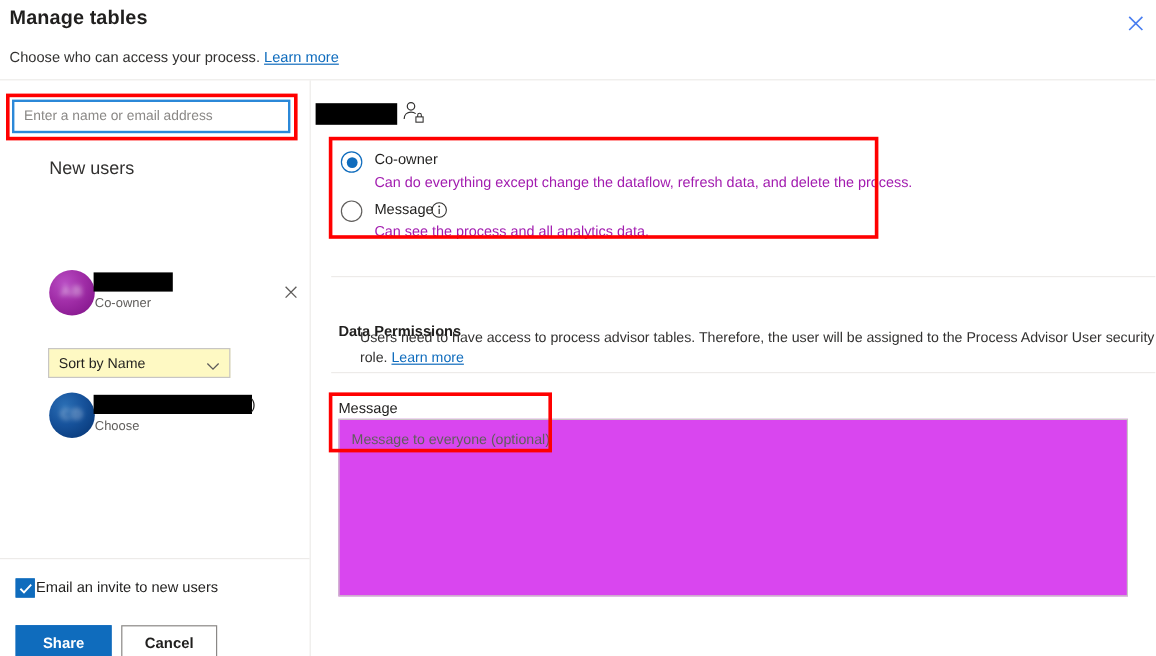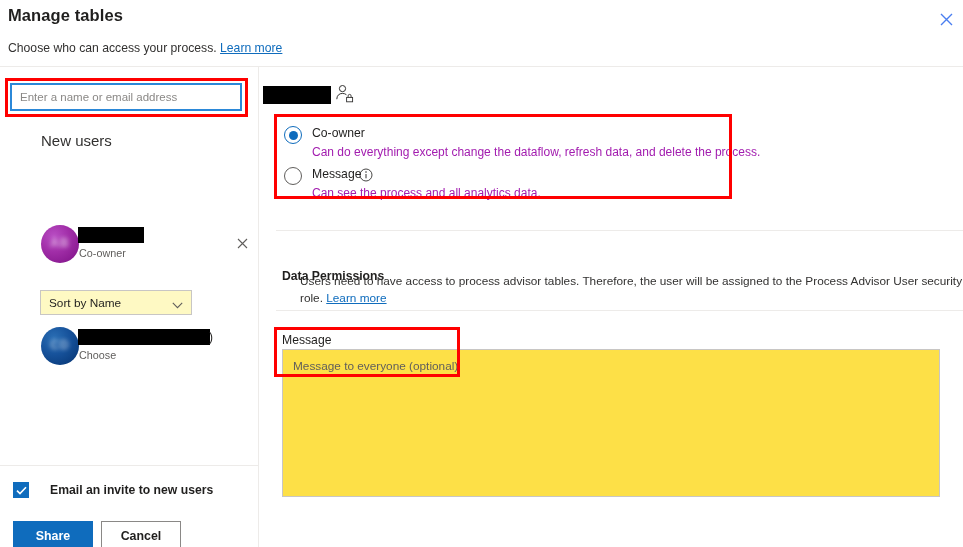"Message to everyone (optional)" .msg-area { background: #fde047 -> #d946ef }
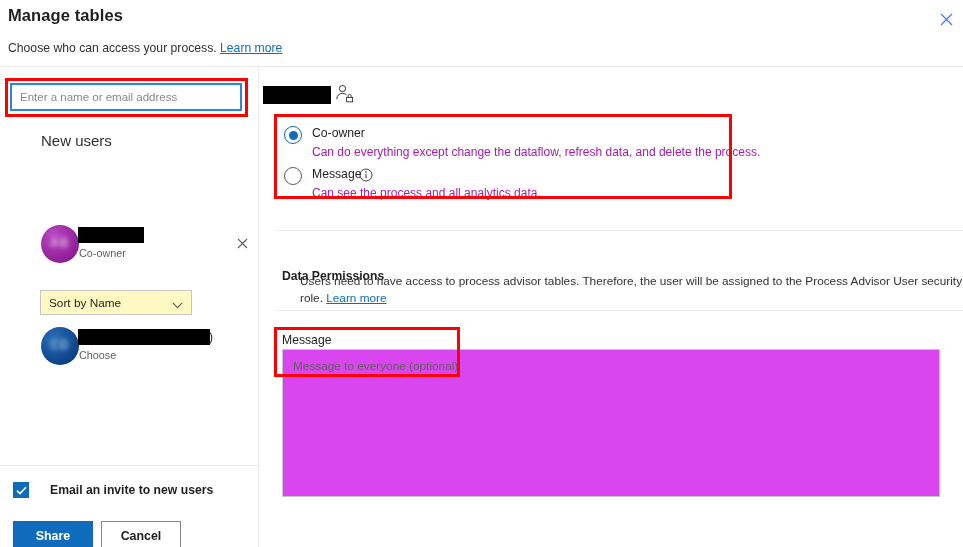"Email an invite to new" .email-check { align-items: center -> flex-start; font-weight: bold -> none; gap: 21px -> 1px }
